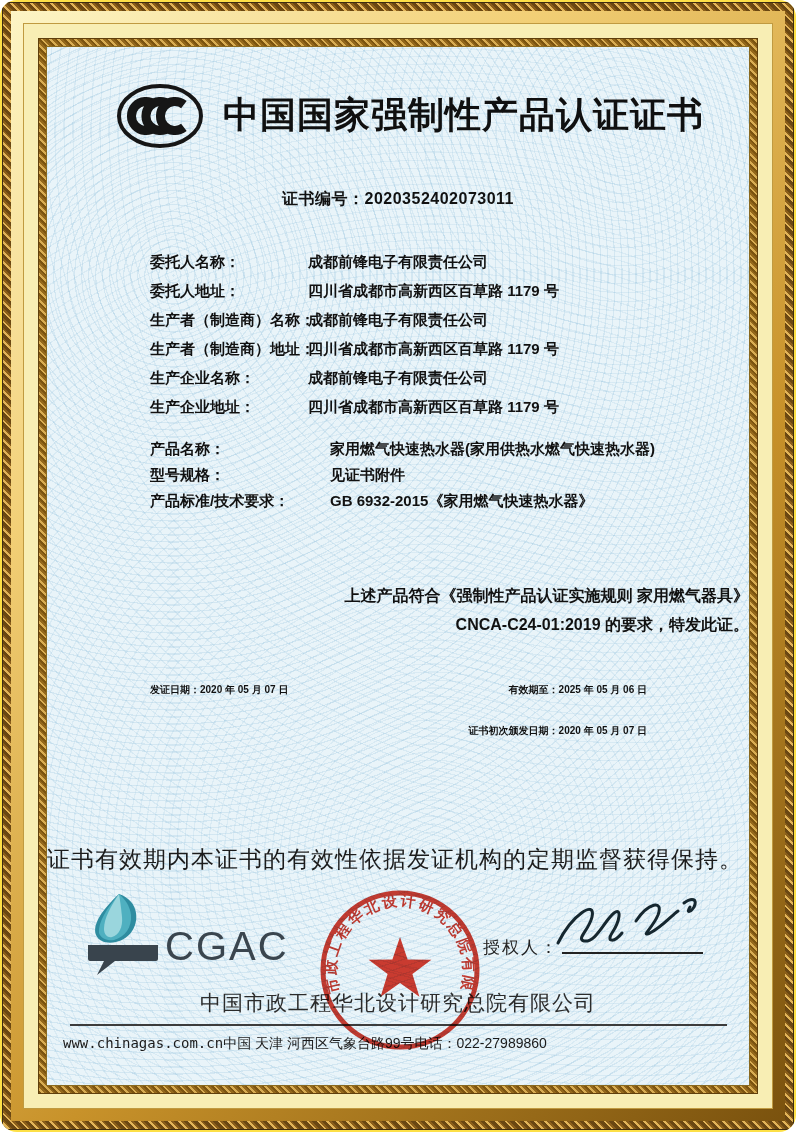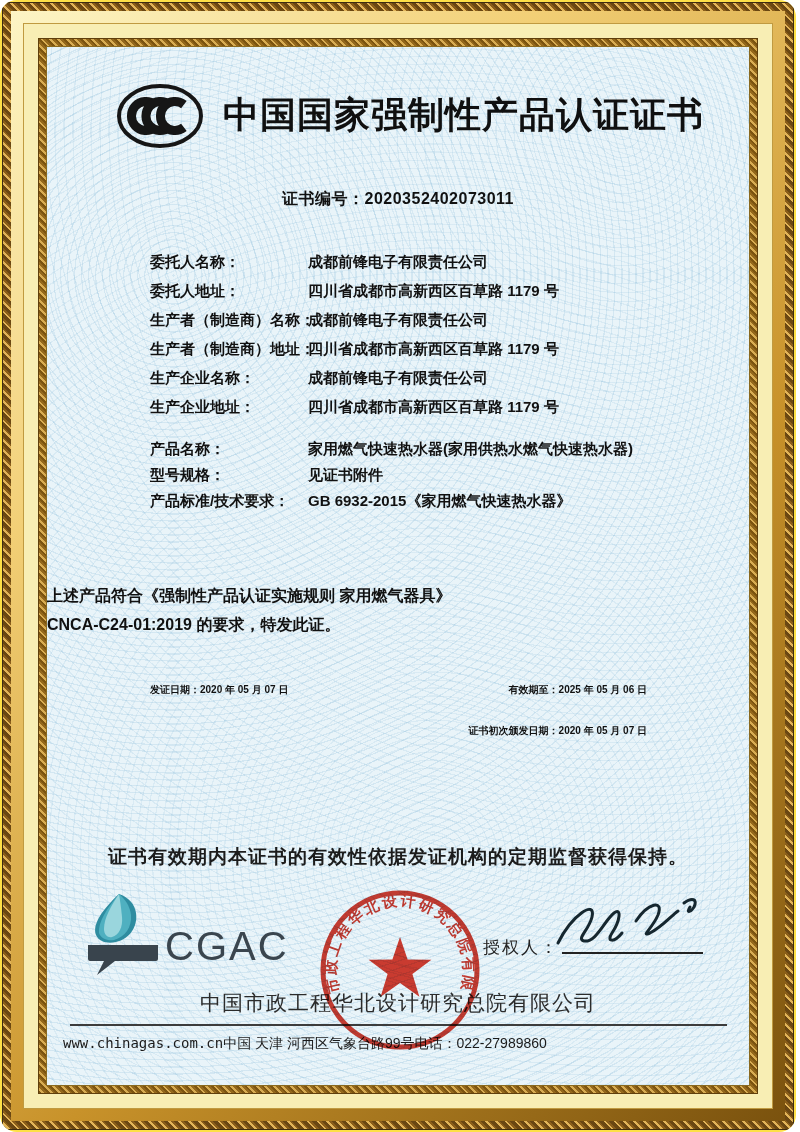"产品名称：" .prow { gap: none -> 22px }
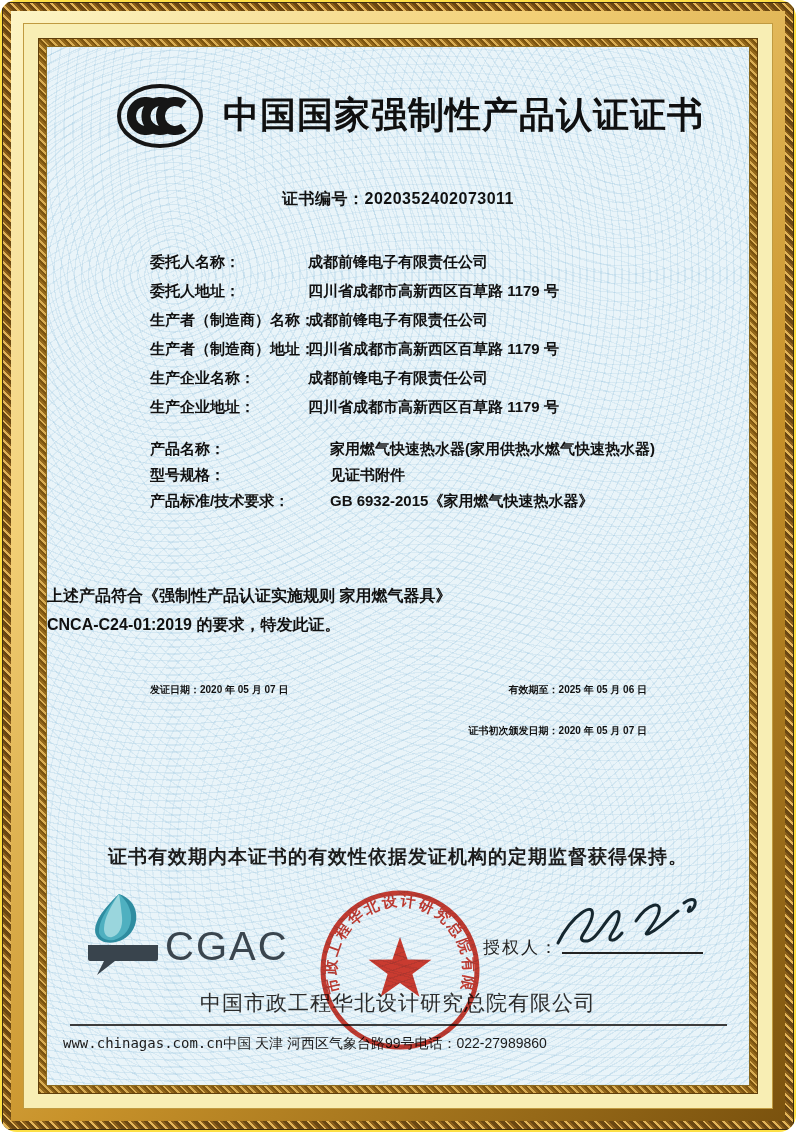"上述产品符合《强制性产品认证实施规则 家用燃气器具》" .statement { text-align: left -> right }
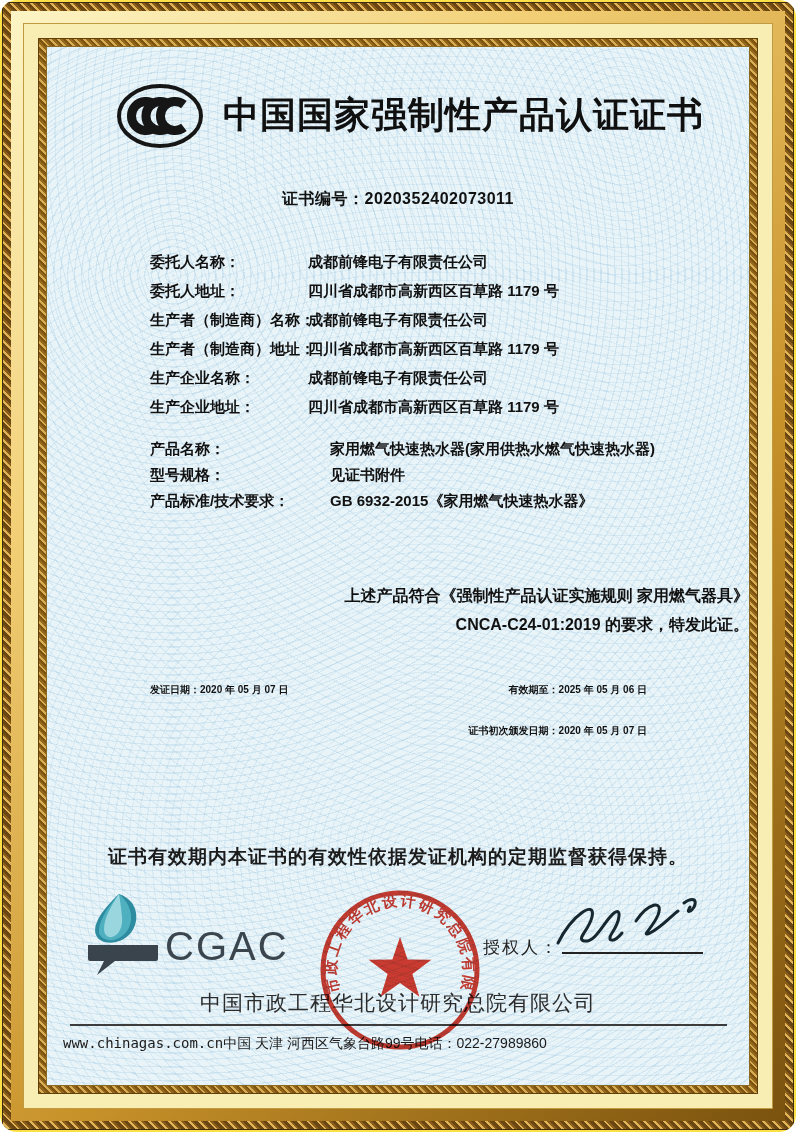"证书有效期内本证书的有效性依据发证机构的定期监督获得保持。" .validity { font-size: 19px -> 23px; font-weight: 700 -> 400; text-align: center -> none }
